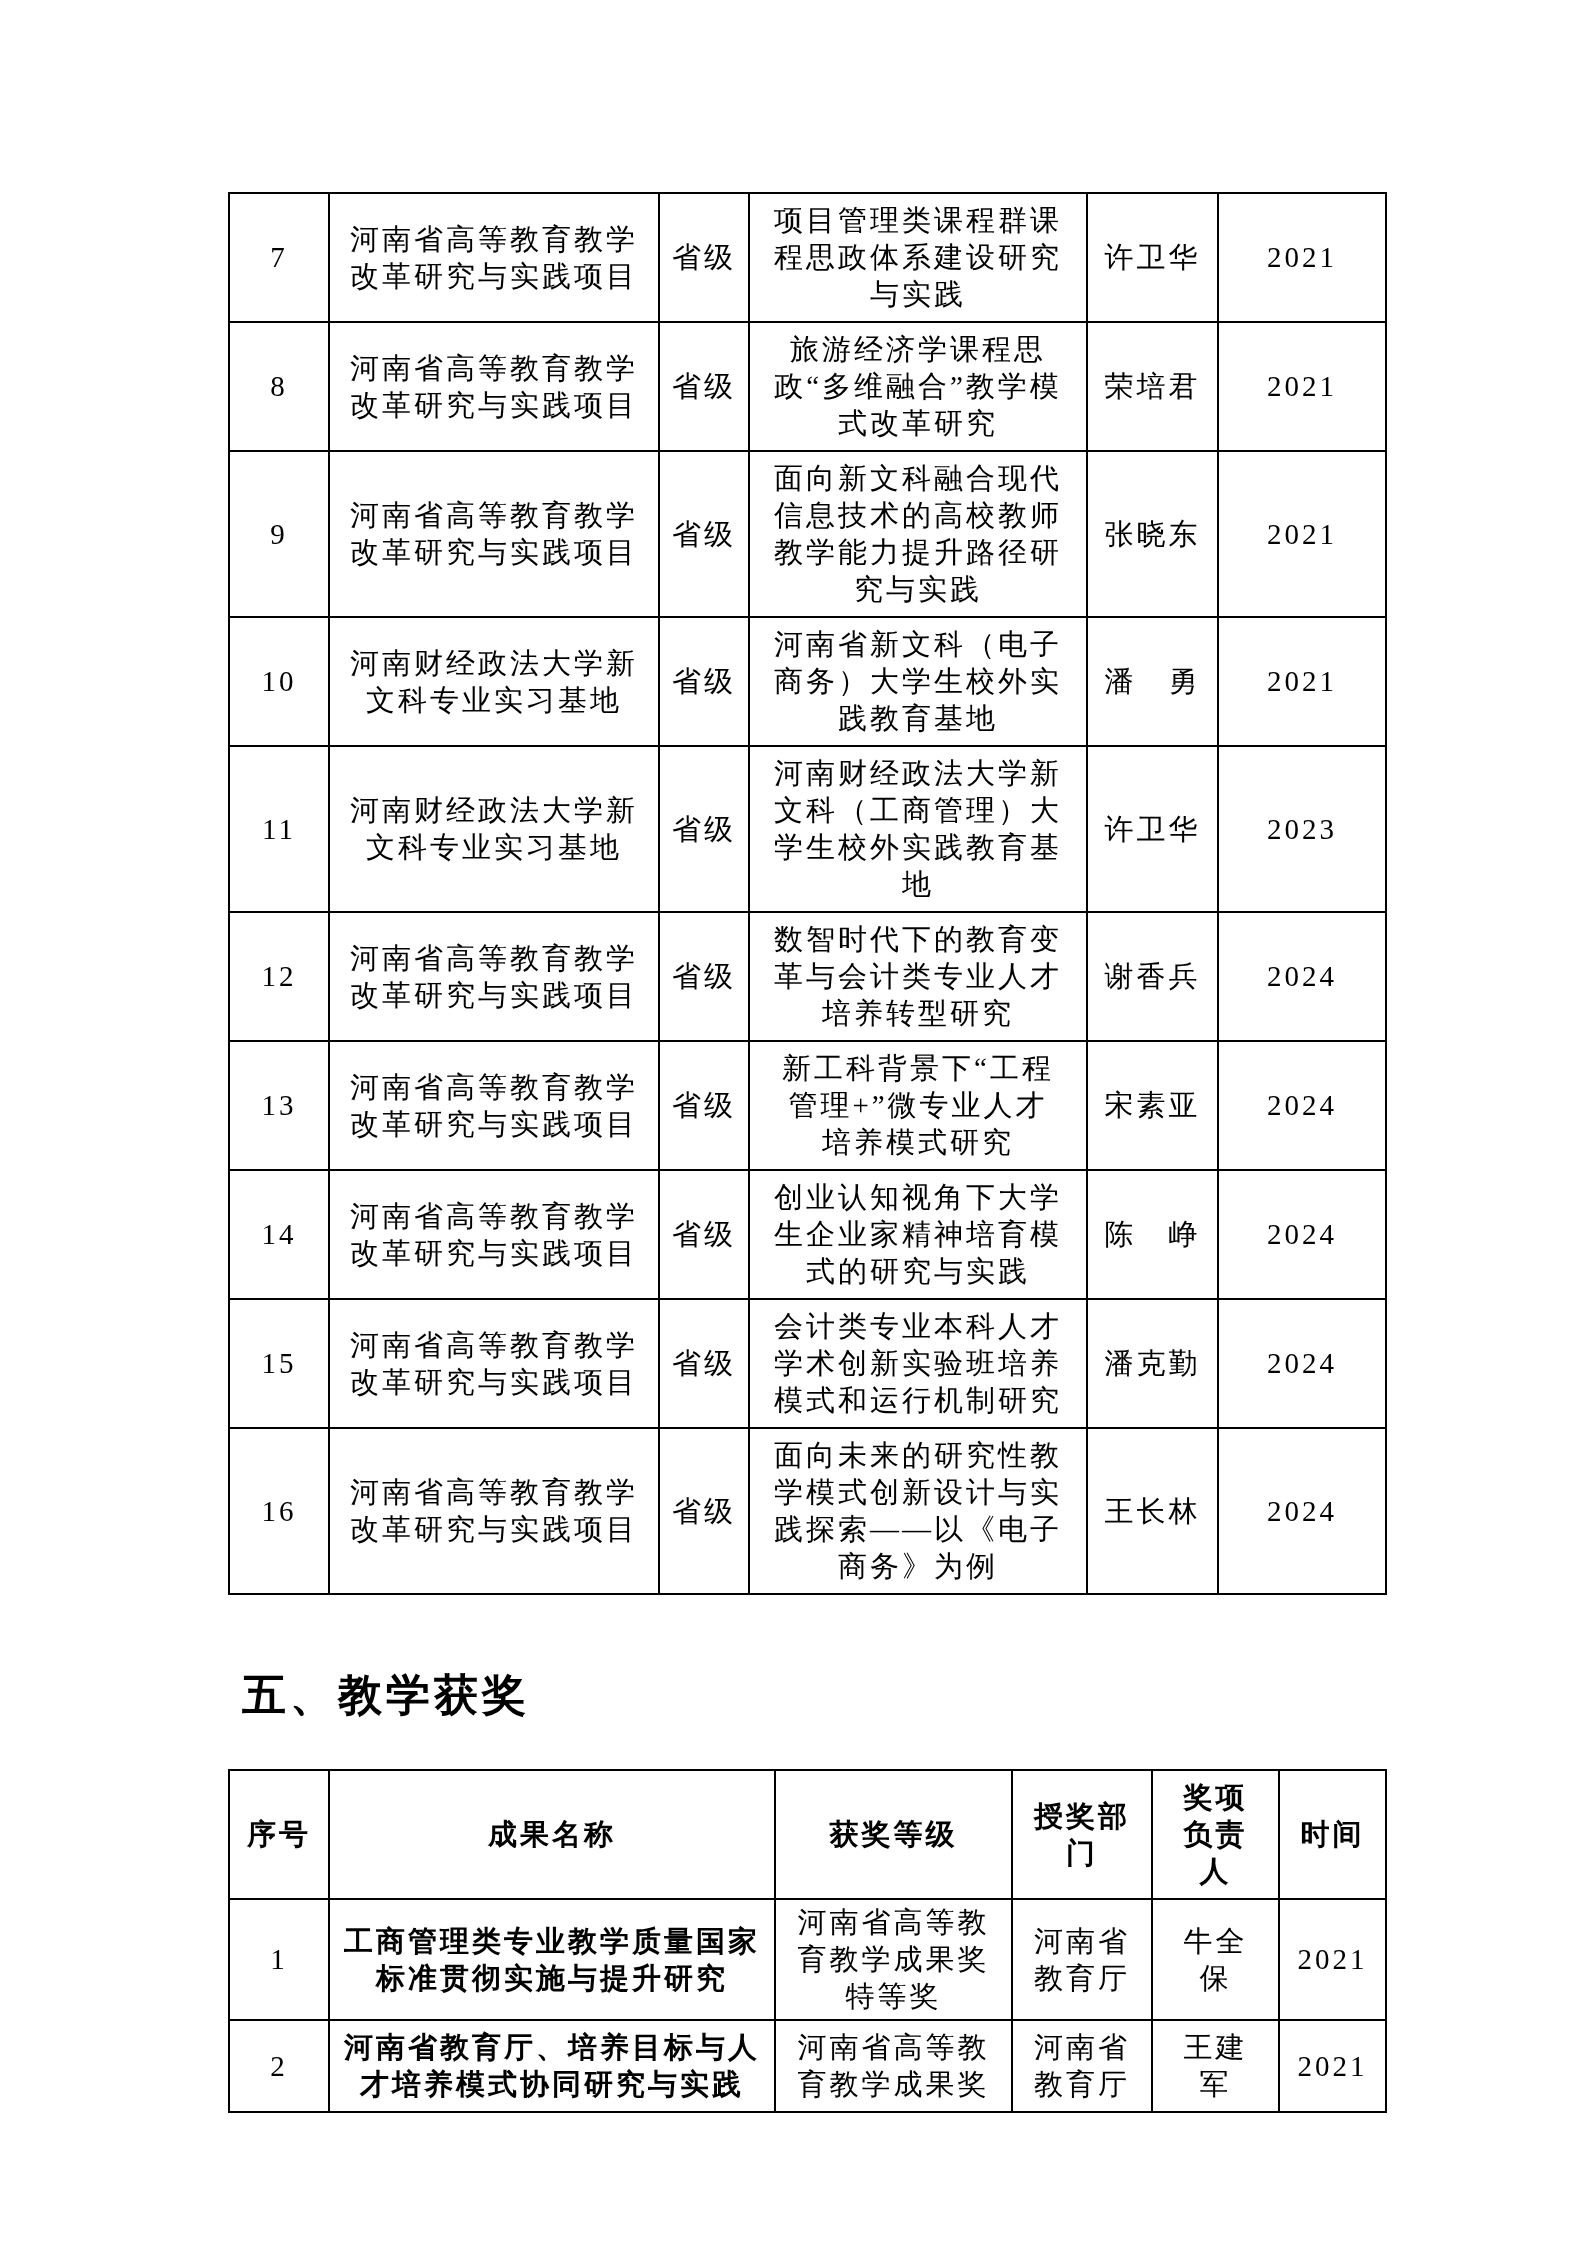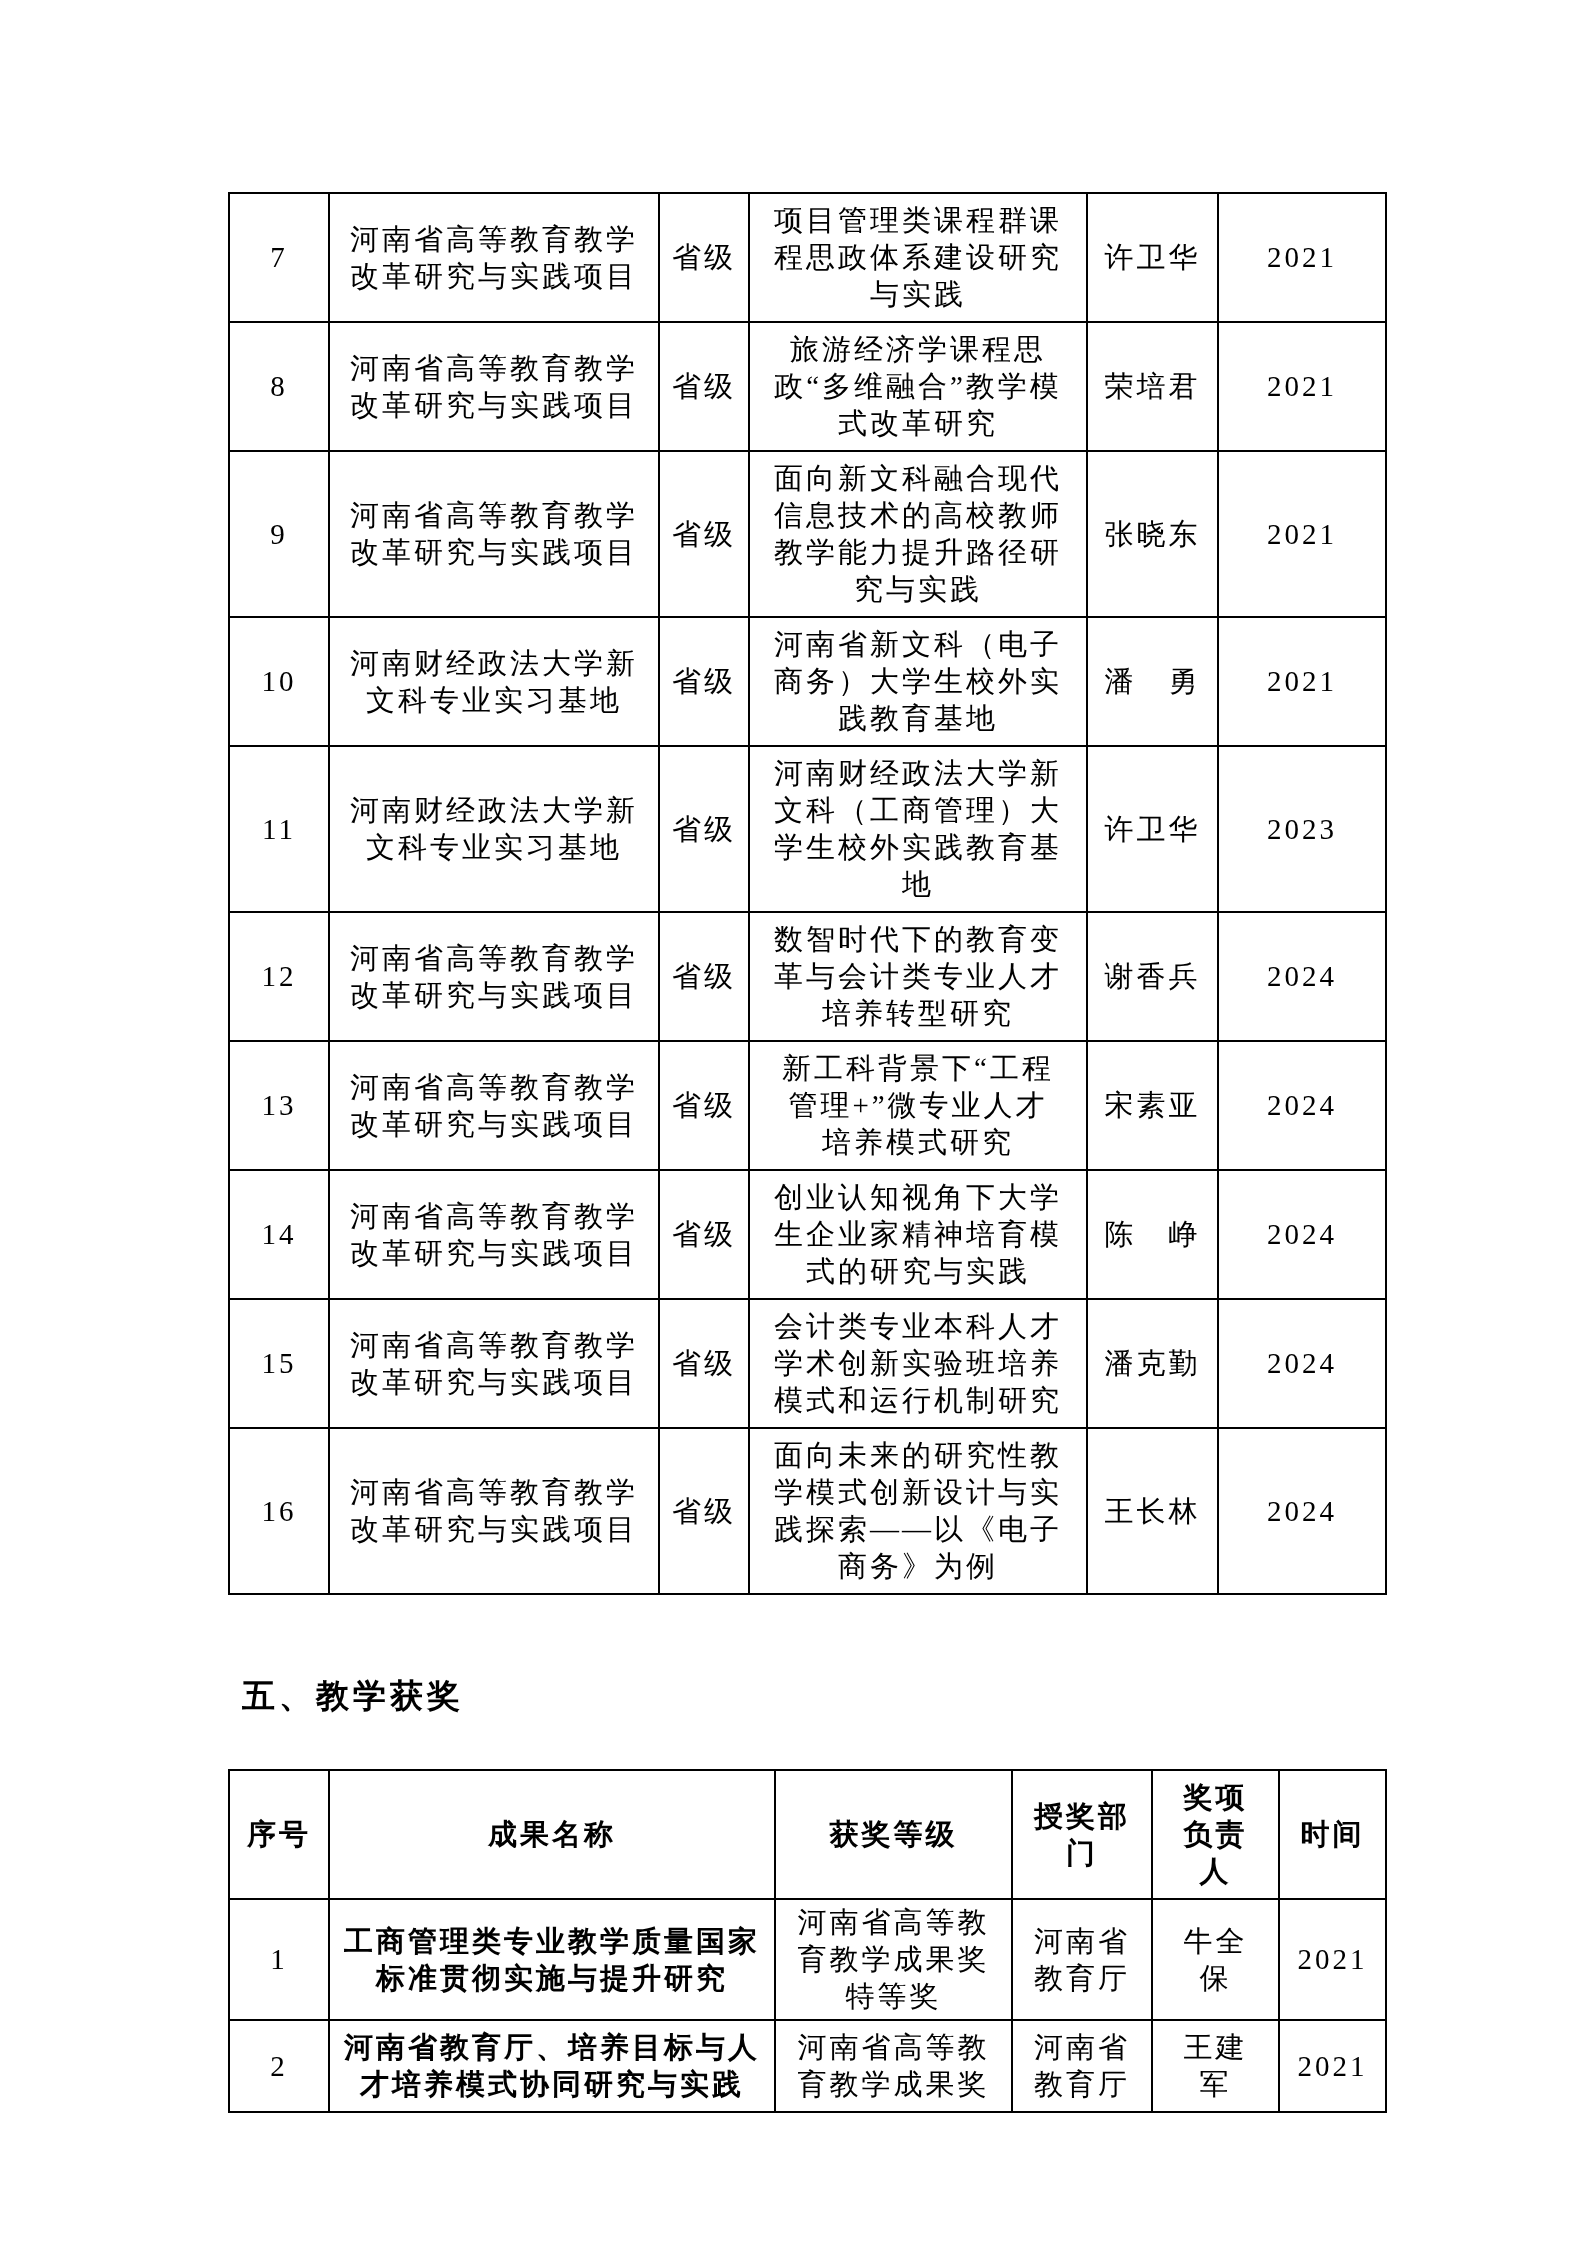"五、教学获奖" .section-heading { font-size: 33px -> 44px }
